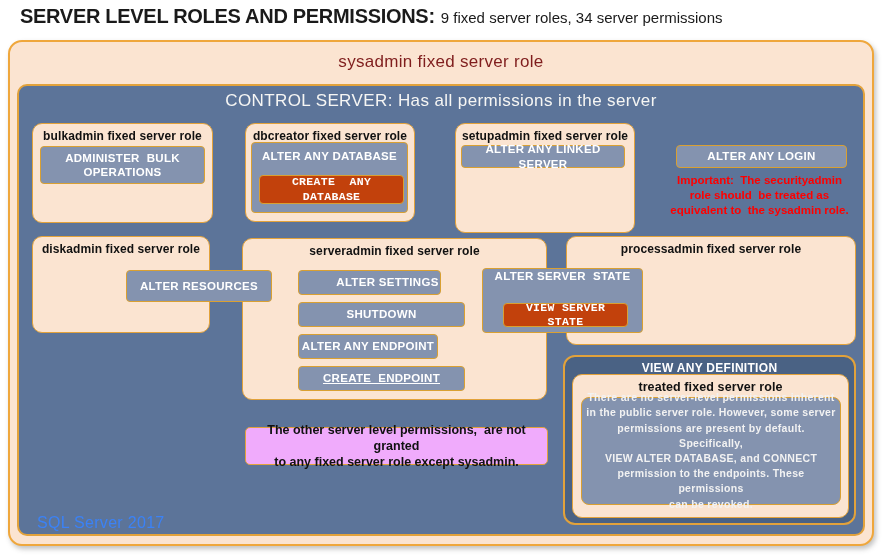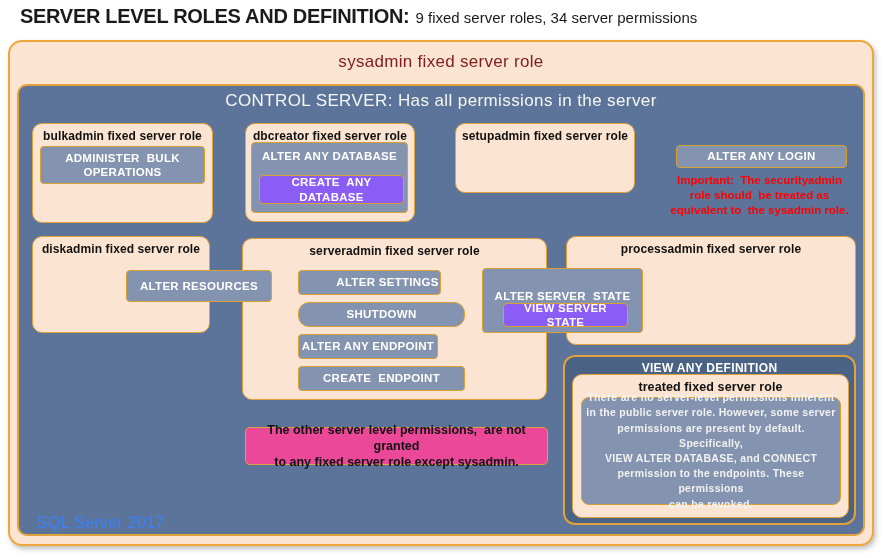"SERVER LEVEL ROLES AND DEFINITION:" span.title-main { text: DEFINITION -> PERMISSIONS }
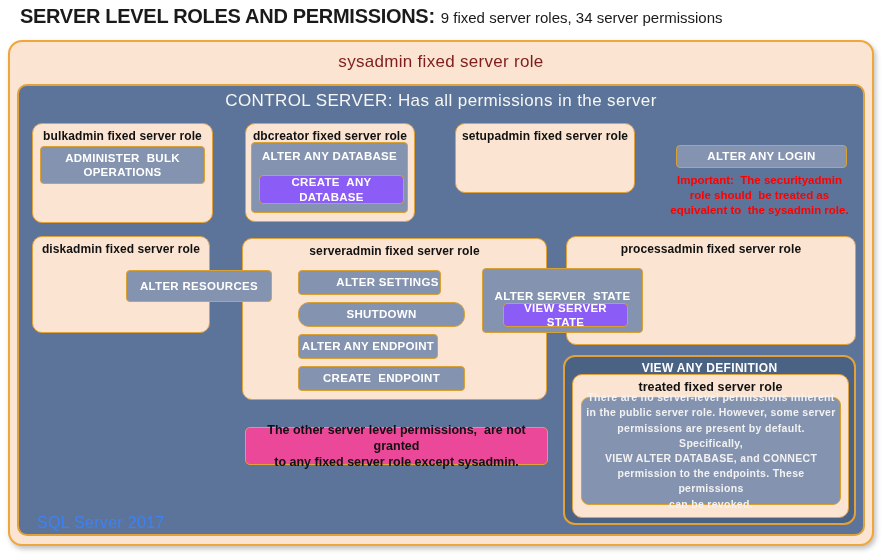"setupadmin fixed server role" div.abs { height: 70px -> 110px }
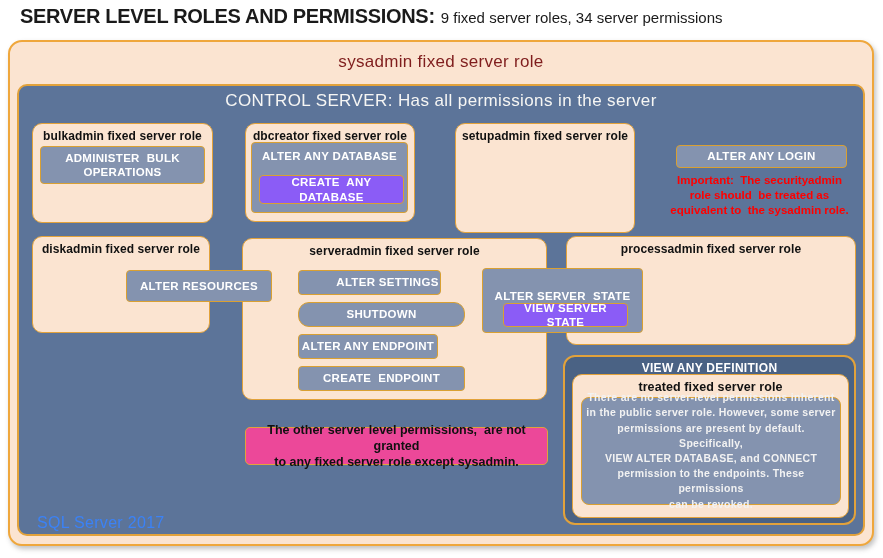"ALTER ANY LINKED SERVER" div.abs { html: none -> <div>ALTER ANY LINKED SERVER</div> }
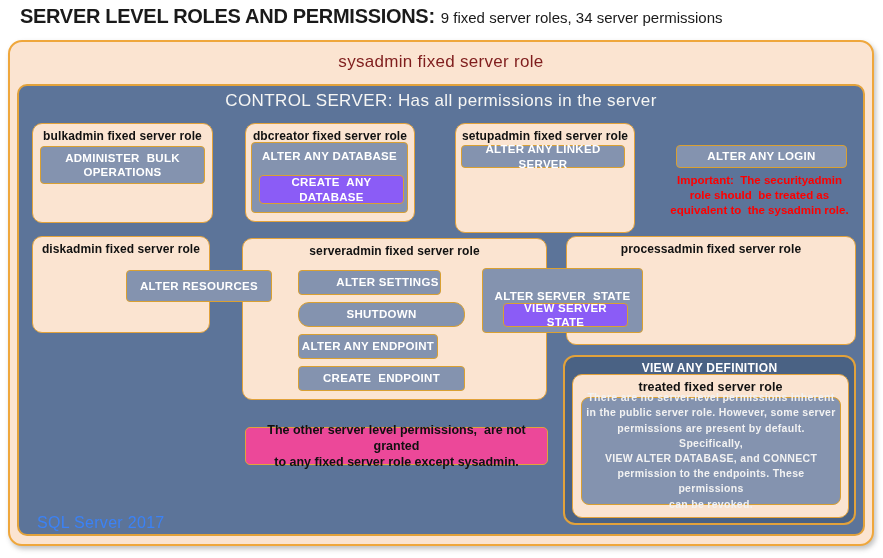"CREATE ANY DATABASE" .perm-dark { background: #8b5cf6 -> #c2410c; font-family: none -> Liberation Mono, monospace }
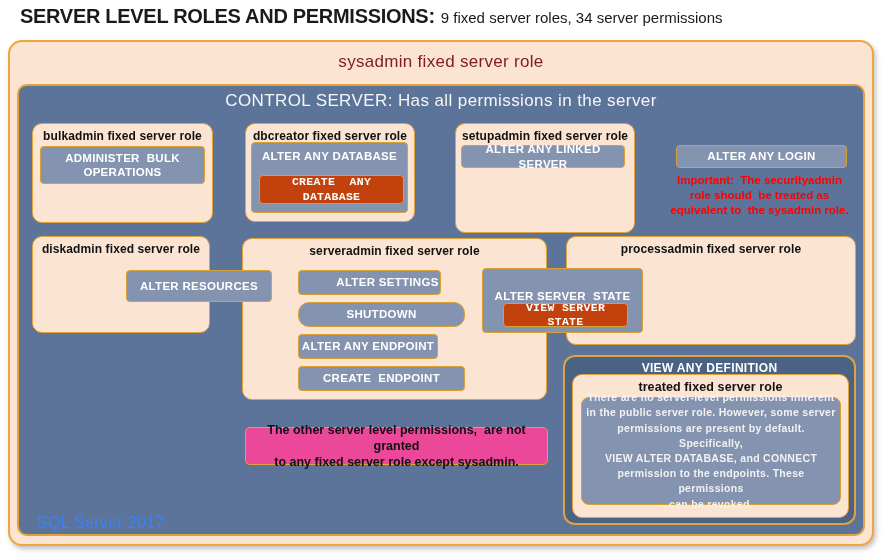"ALTER SERVER STATE" div.abs { padding-top: 20px -> 0 }
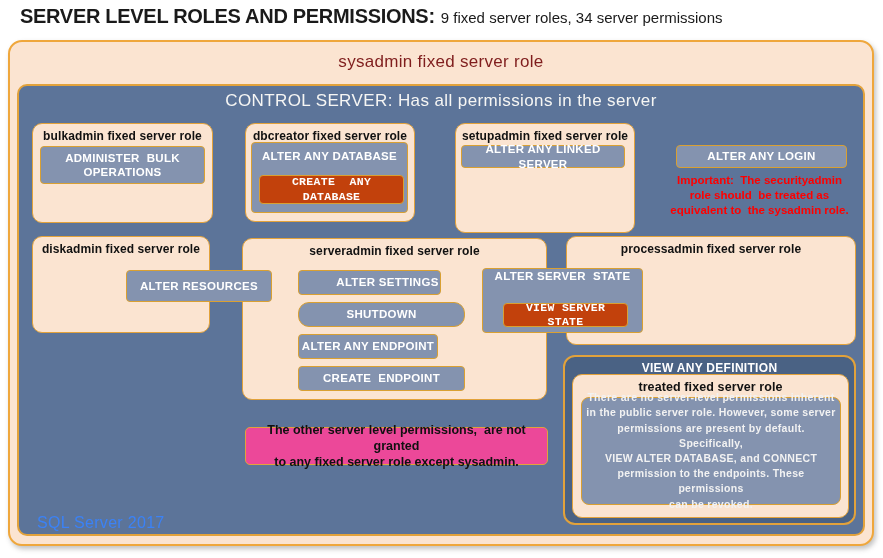"SHUTDOWN" div.abs { border-radius: 11px -> none }
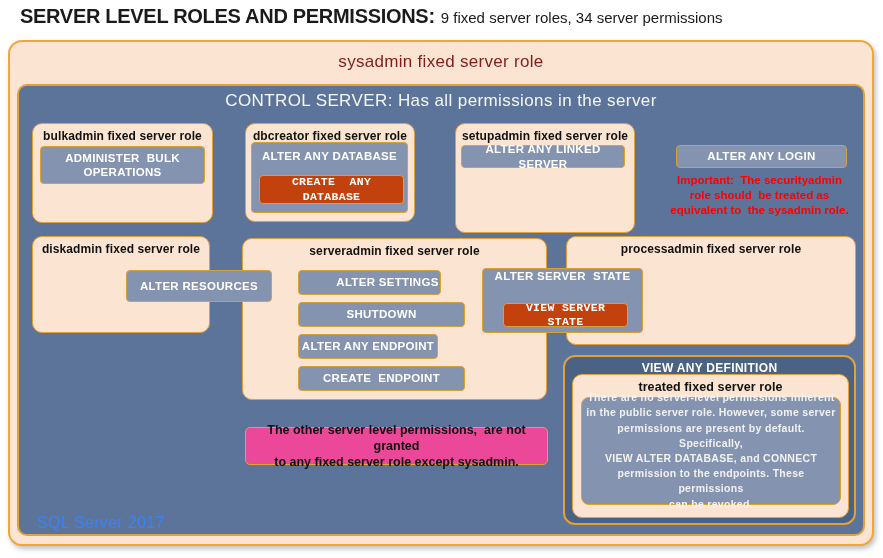"CREATE ENDPOINT" div.abs { text-decoration: none -> underline }
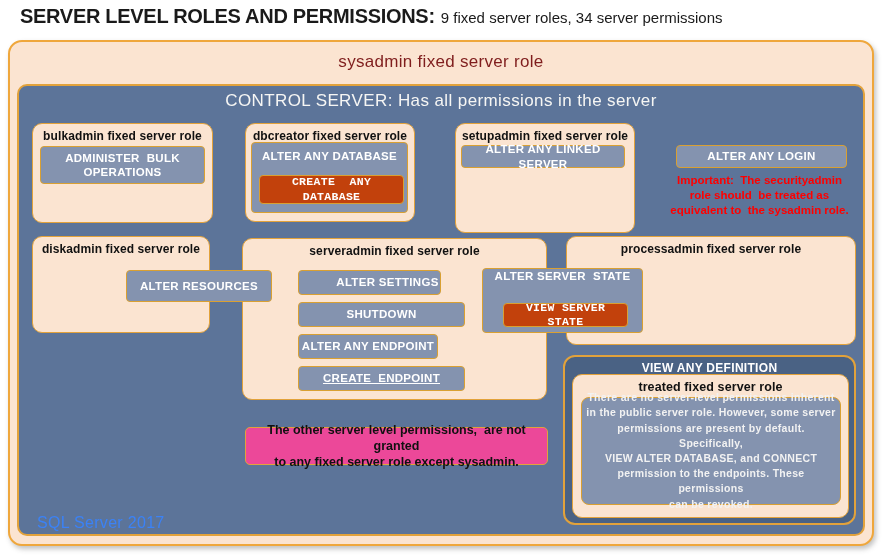"The other server level permissions," .peach-note { background: #ec4899 -> #f0abfc }
